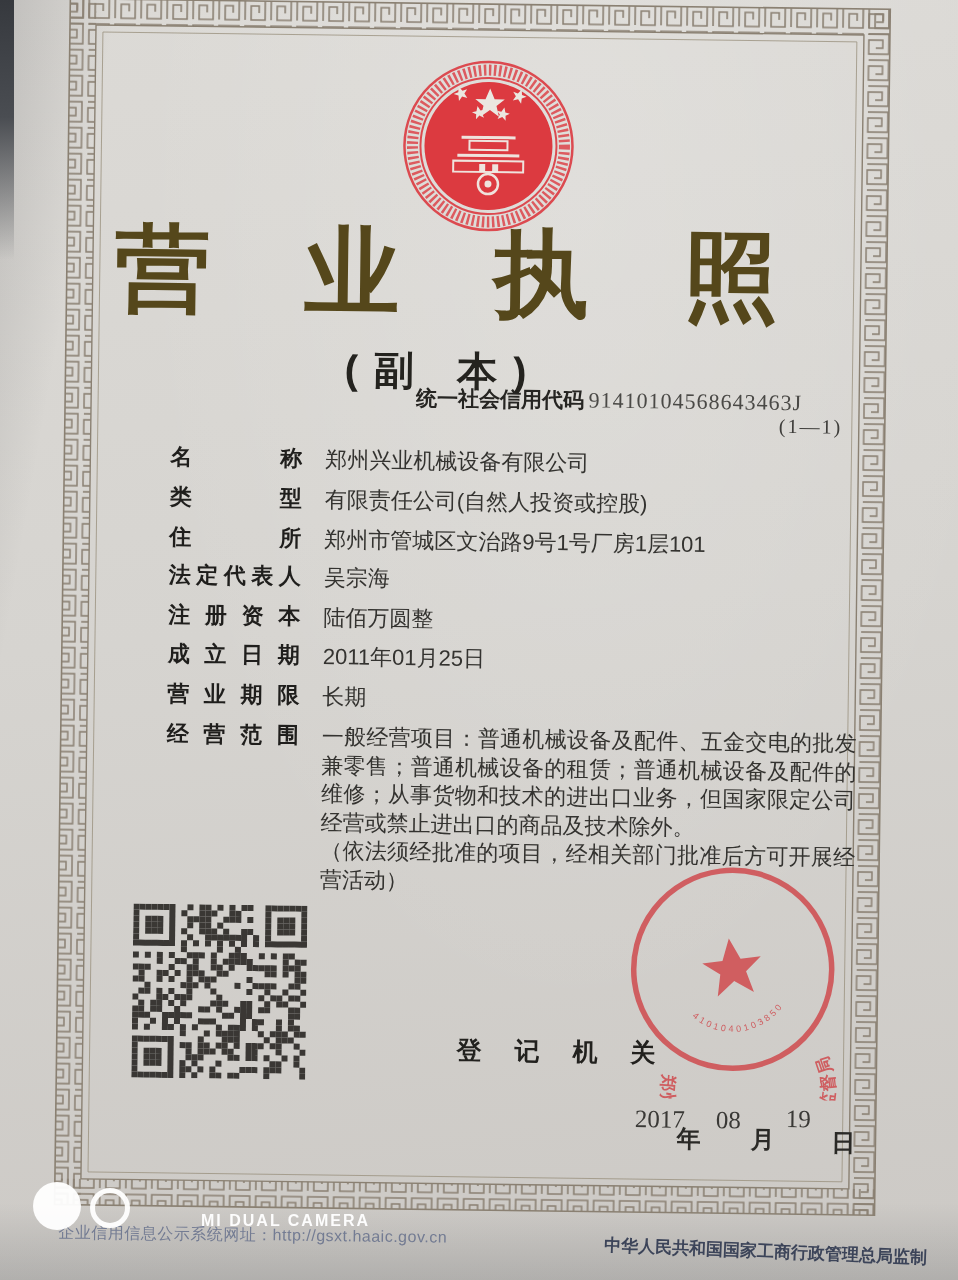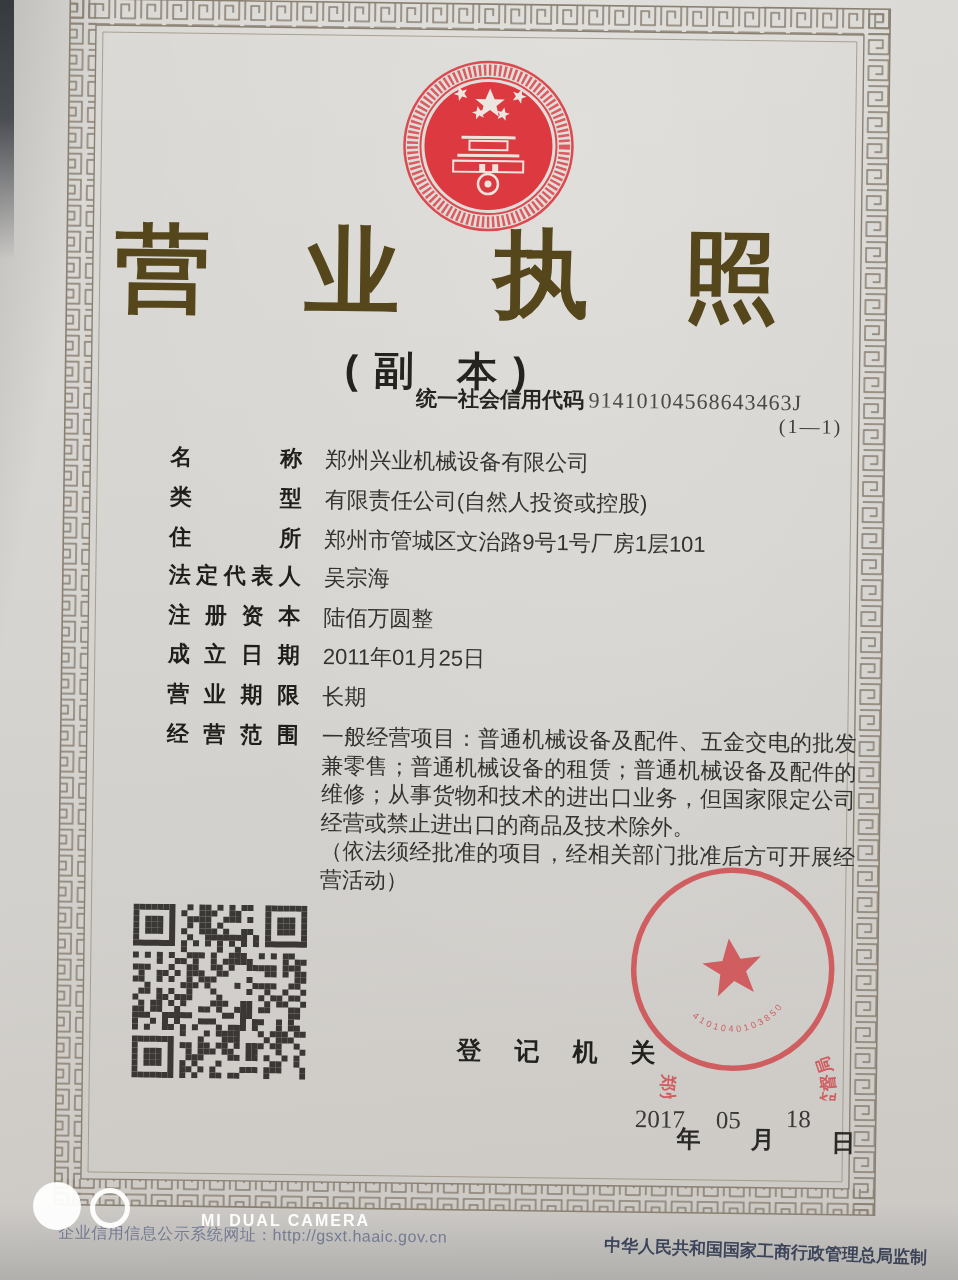"05" div.abs { text: 05 -> 08 }
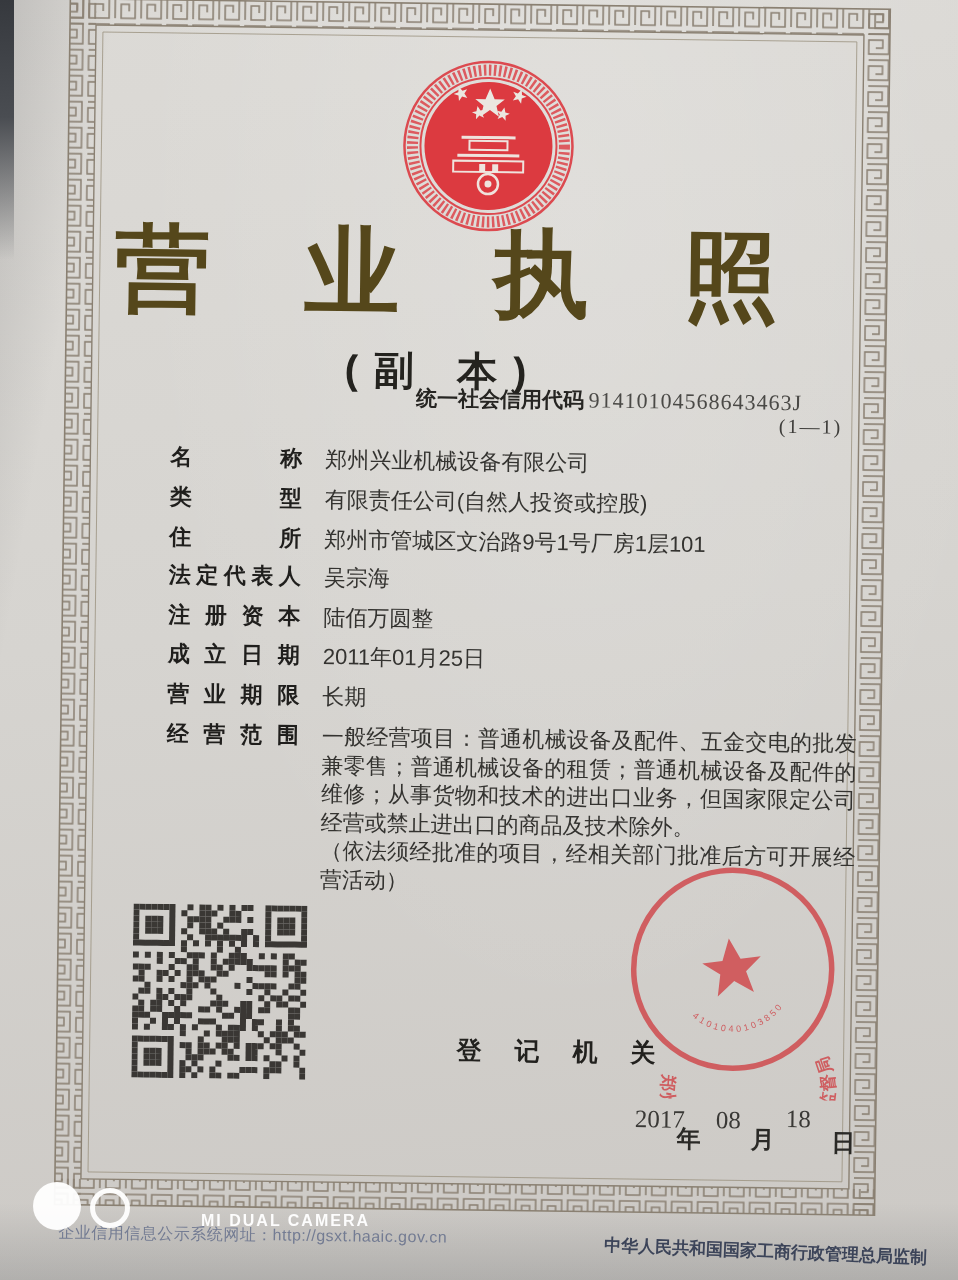"18" div.abs { text: 18 -> 19 }
